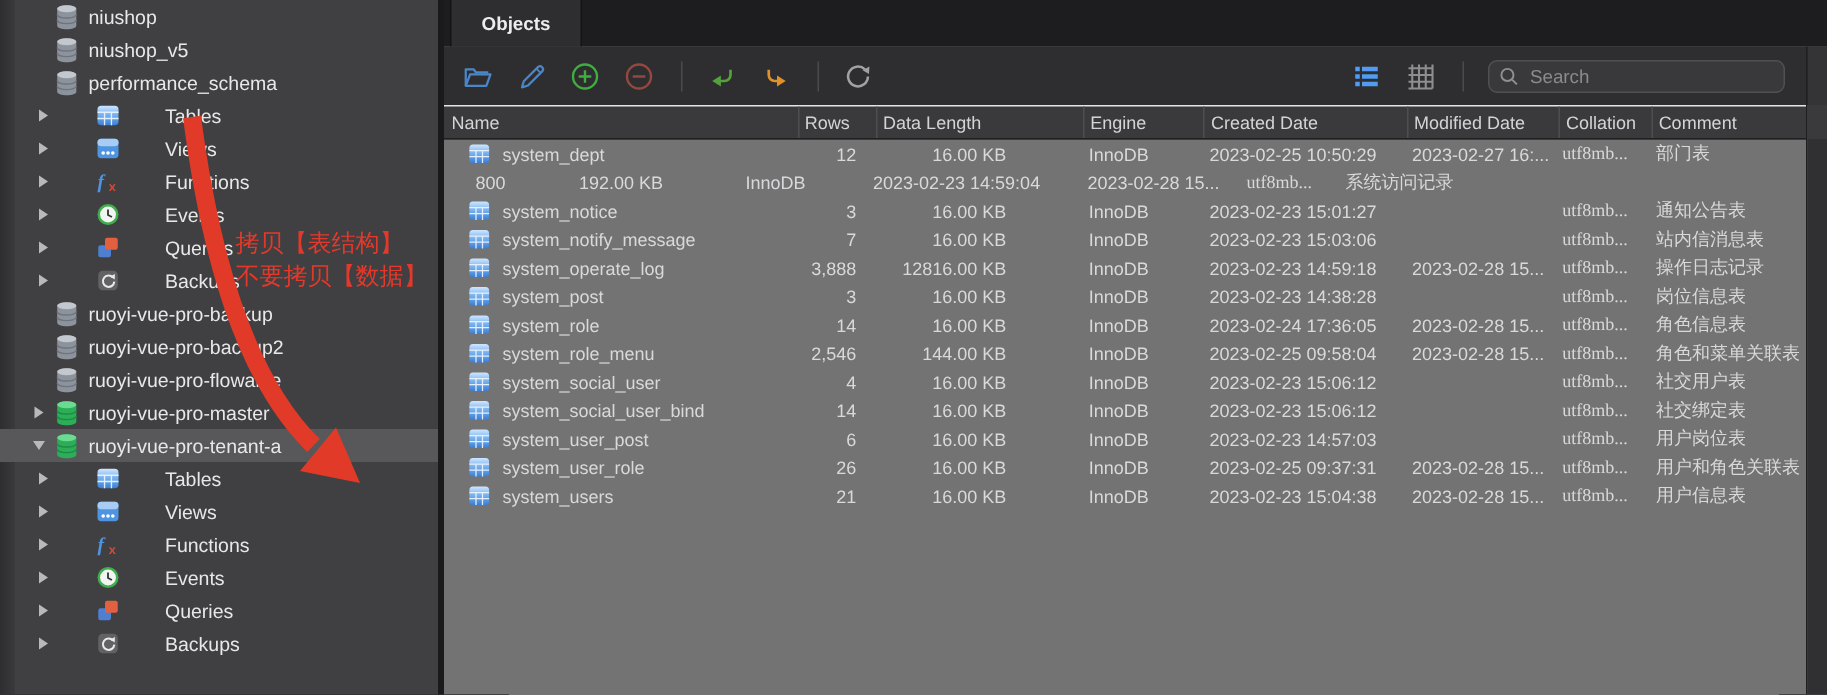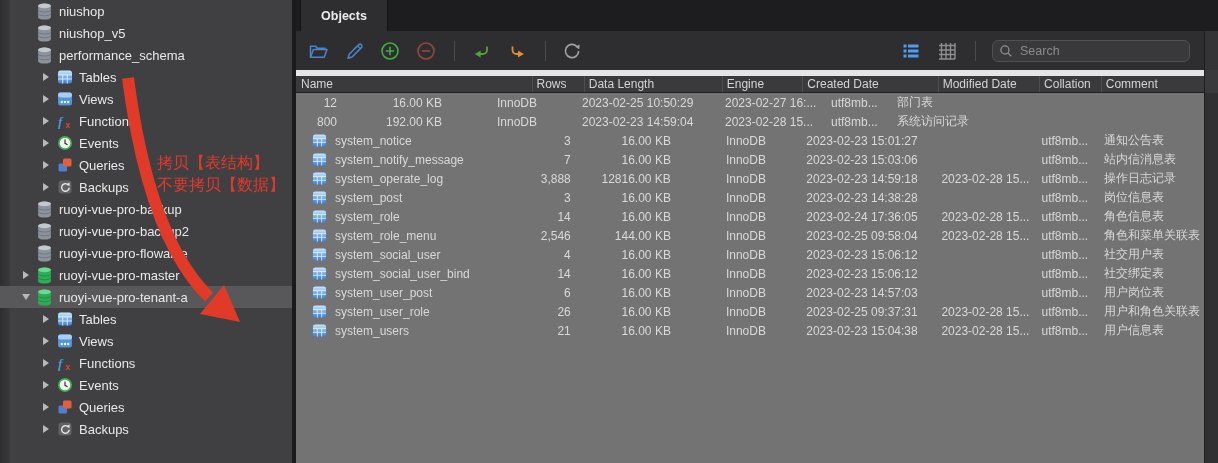"Tables" .tree-row.lvl1 { gap: none -> 24px; padding-left: 39px -> 22px }
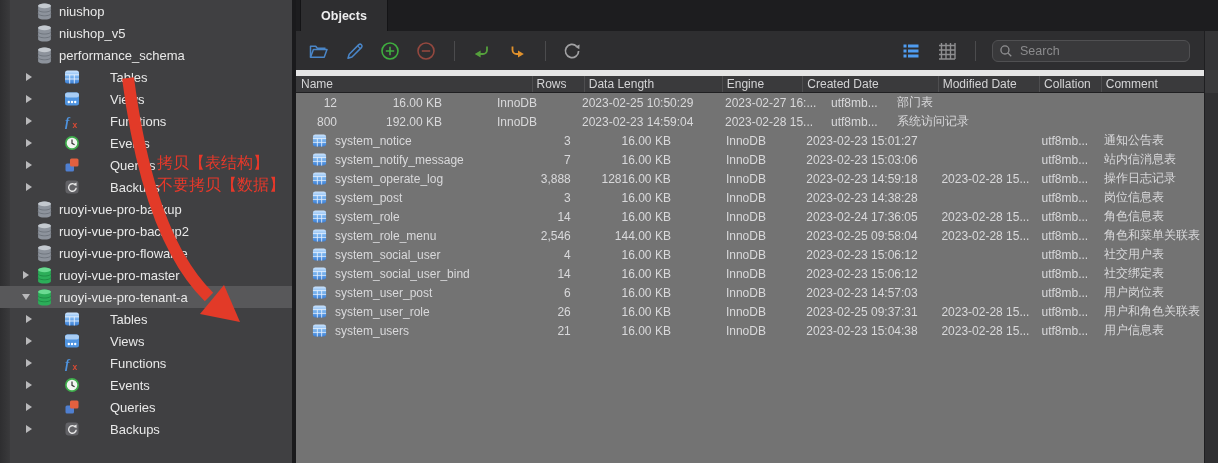"Name" .grid-header { border-top: 6px solid #e5e5e5 -> 1px solid #e5e5e5 }
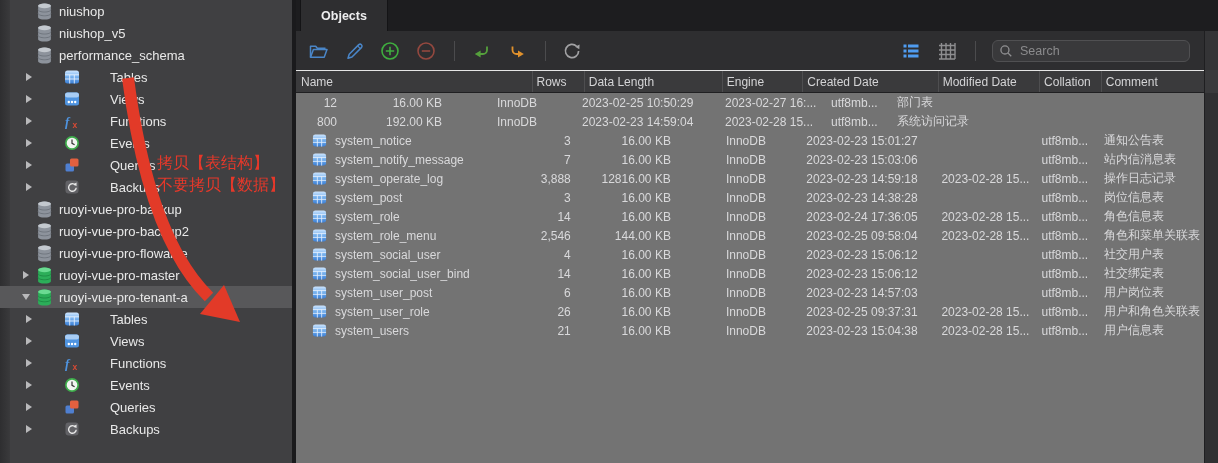"system_dept" div.cell { html: none -> <div> <span> <svg> <defs> <linearGradient> <stop></stop> <stop></stop> <stop></stop> </linearGradient> </defs> <rect></rect> <g> <path></path> </g> </svg> </span> <span>system_dept</span> </div> }
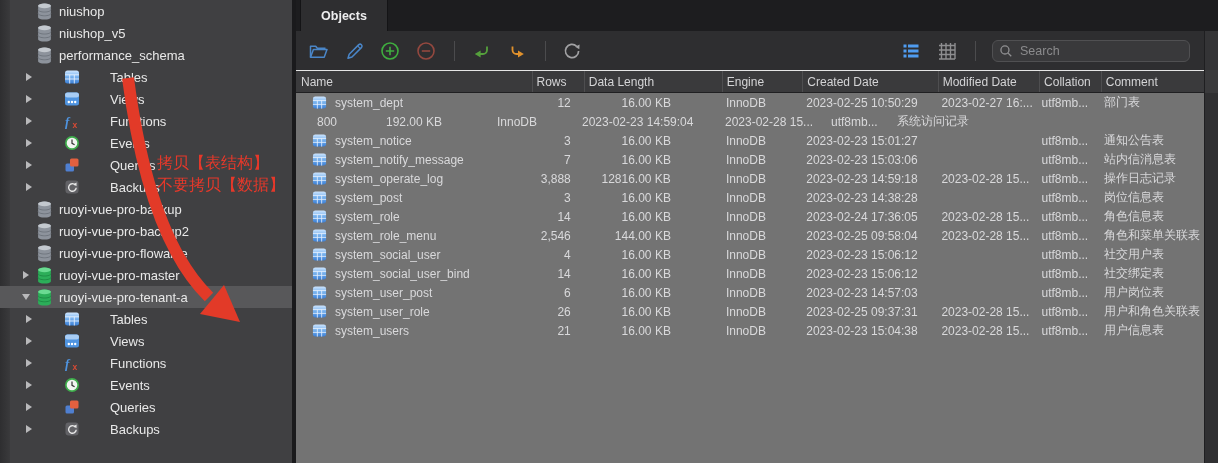"utf8mb..." .cell.c-col { font-family: none -> Liberation Serif, serif }
